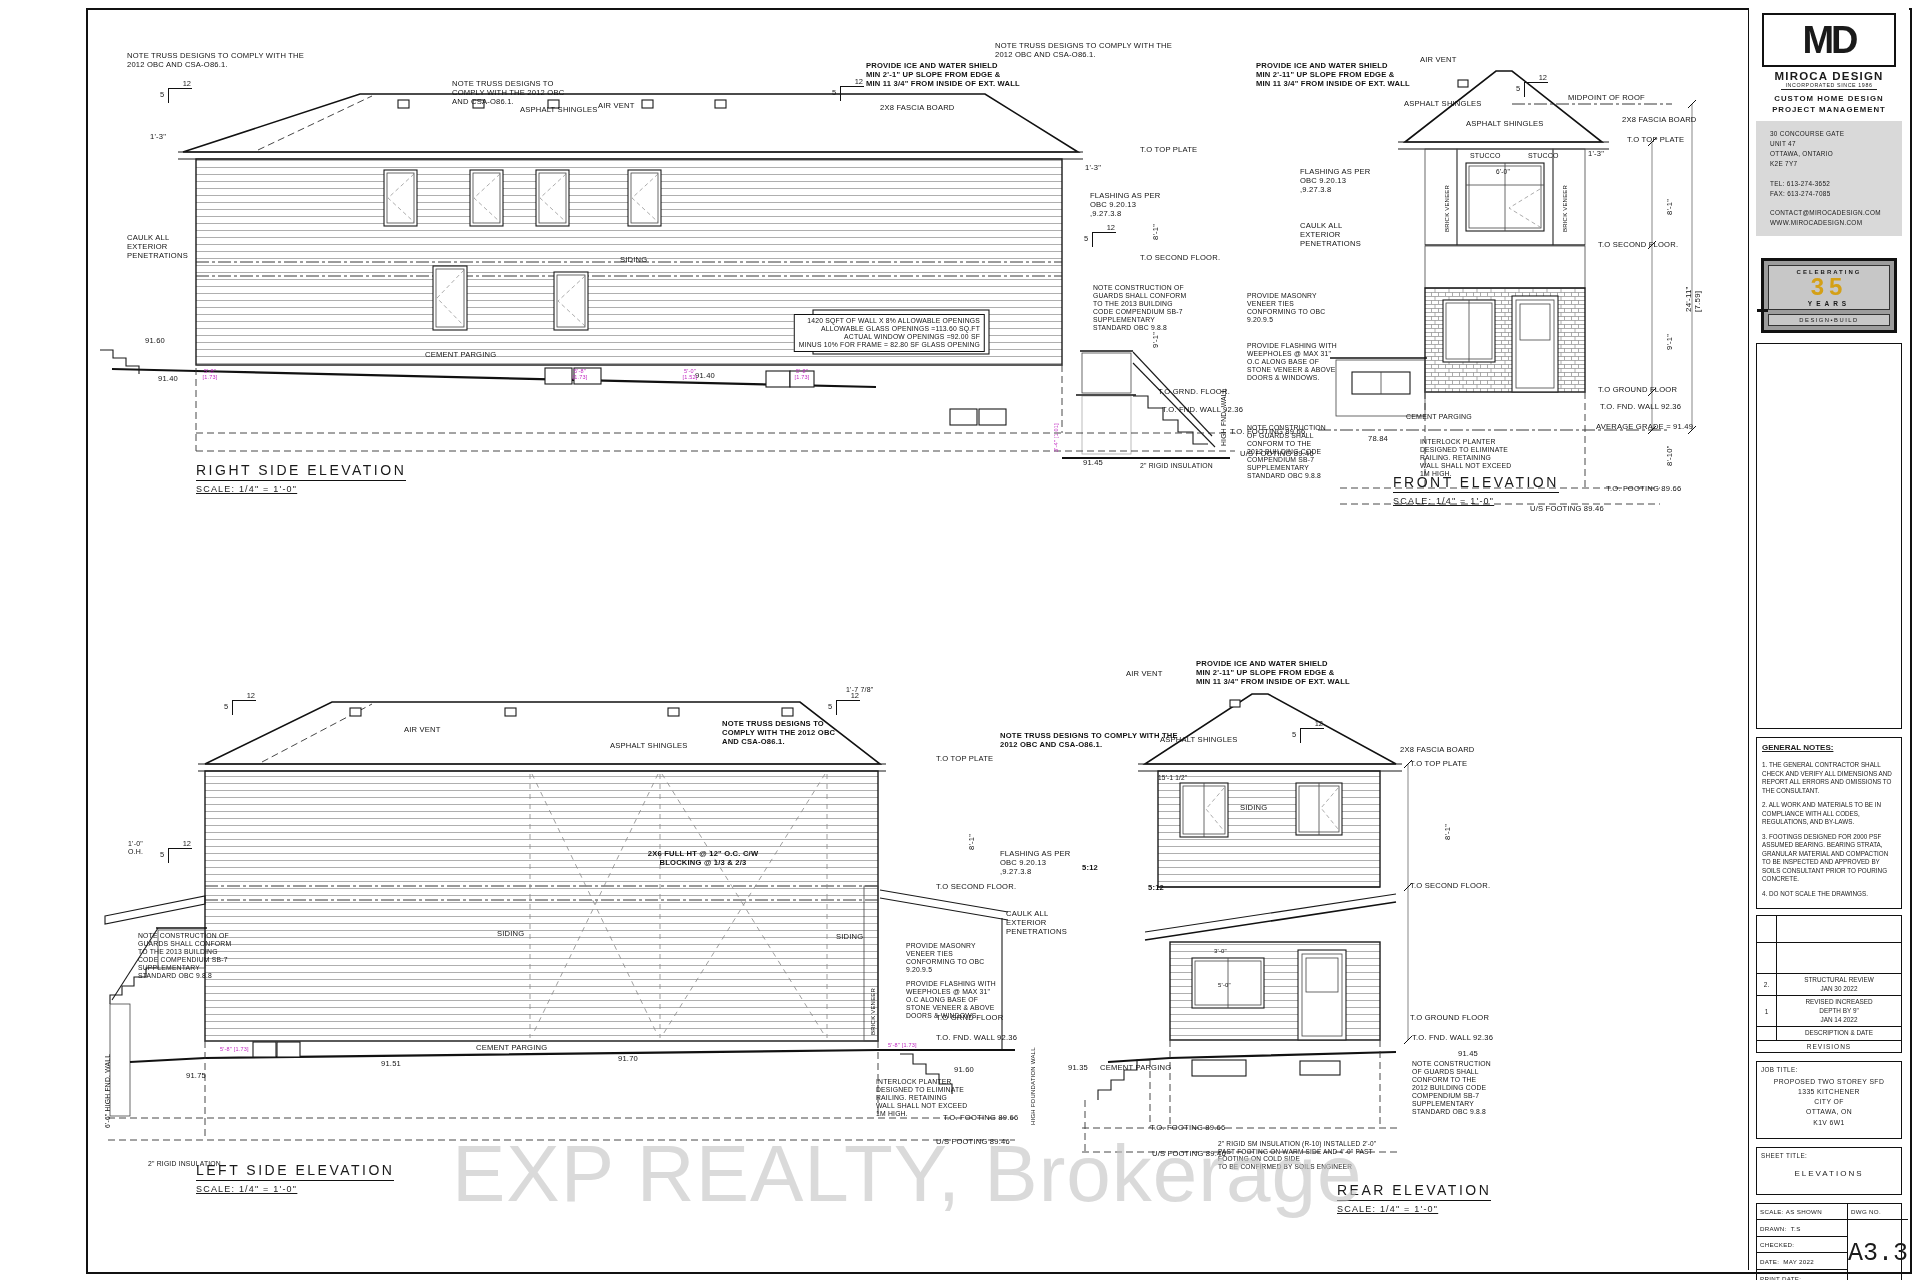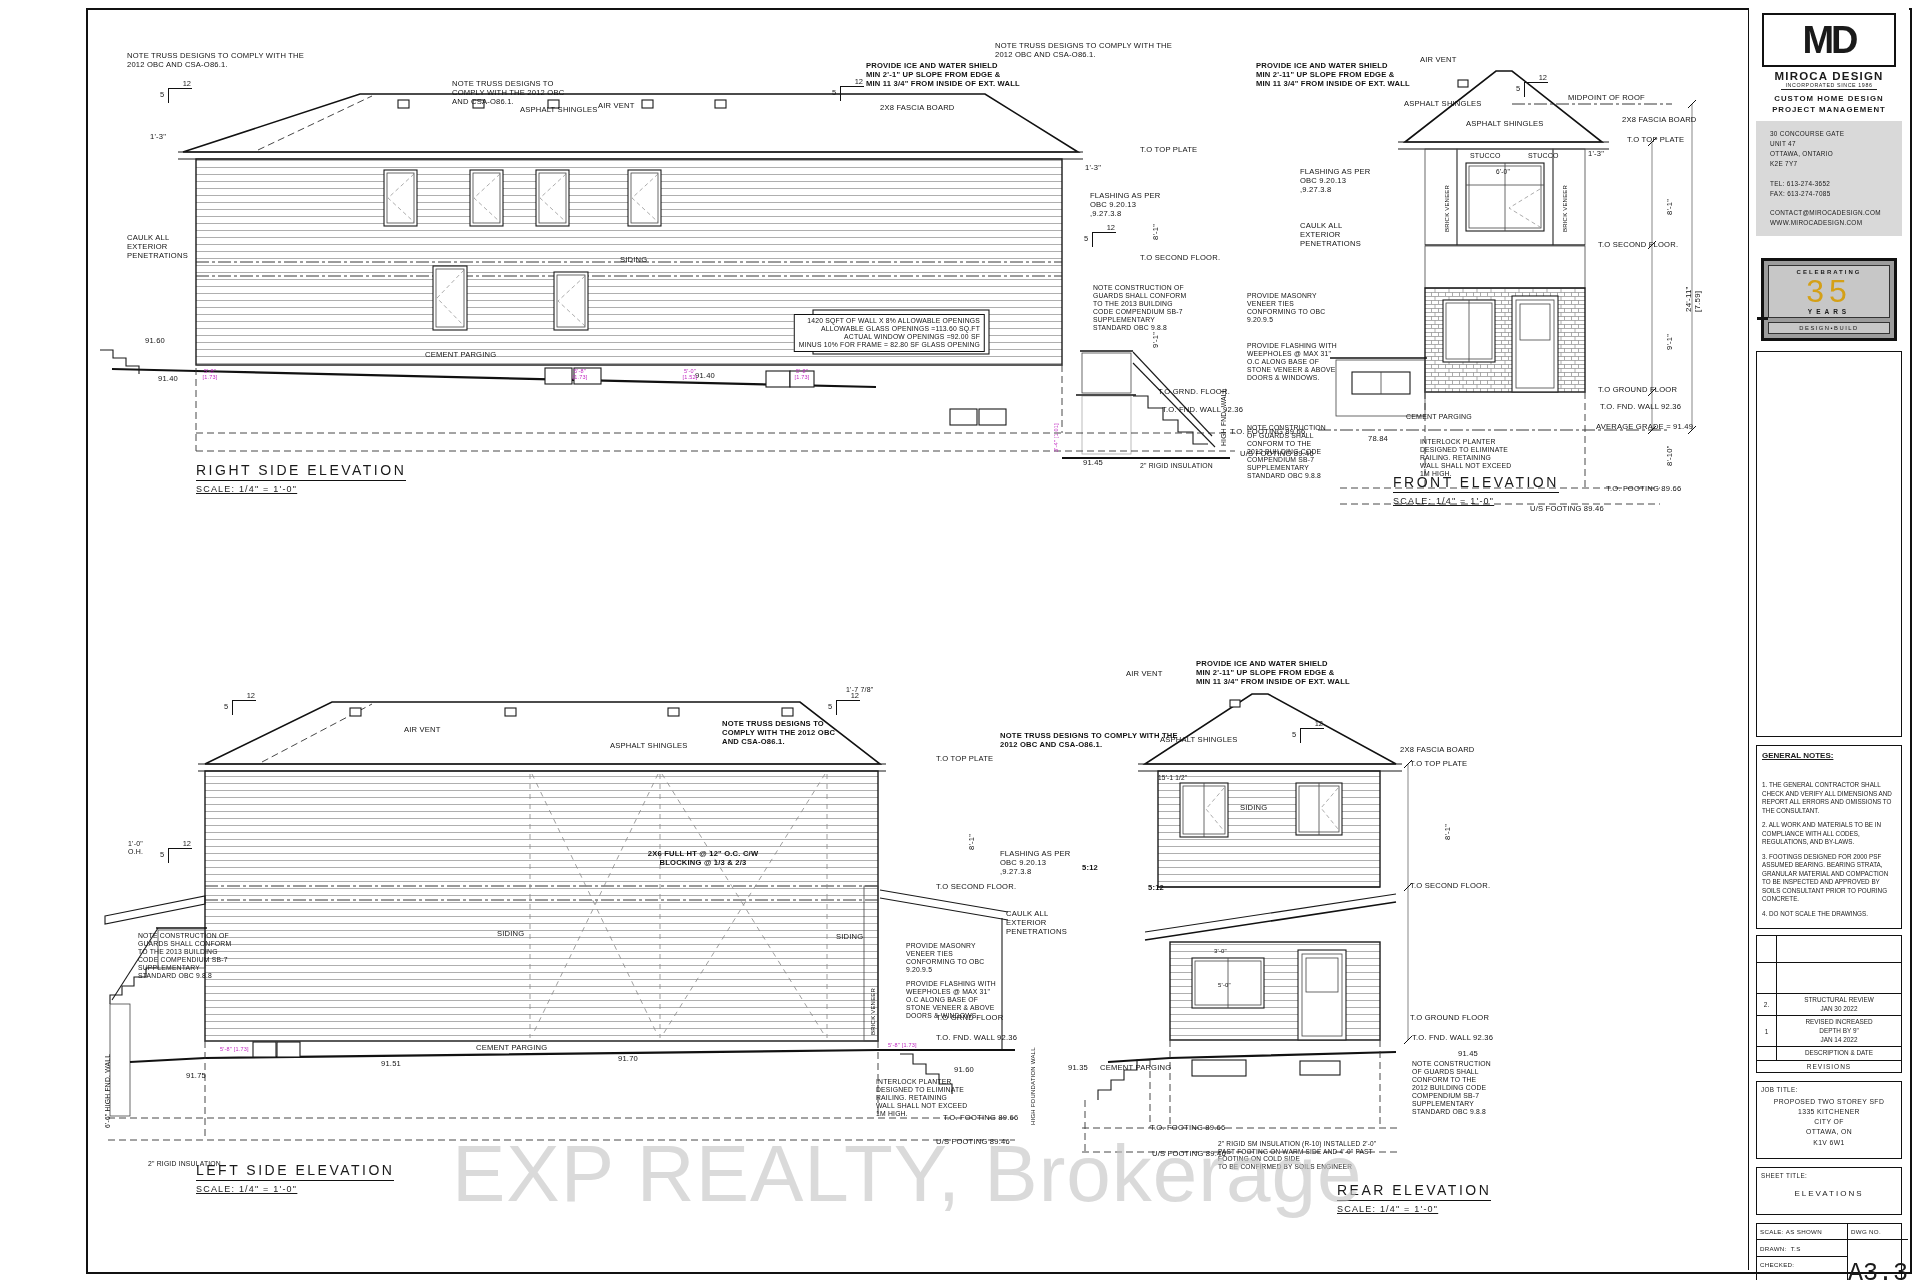"35" .badge .num { font-size: 32px -> 24px; font-weight: 400 -> 700 }
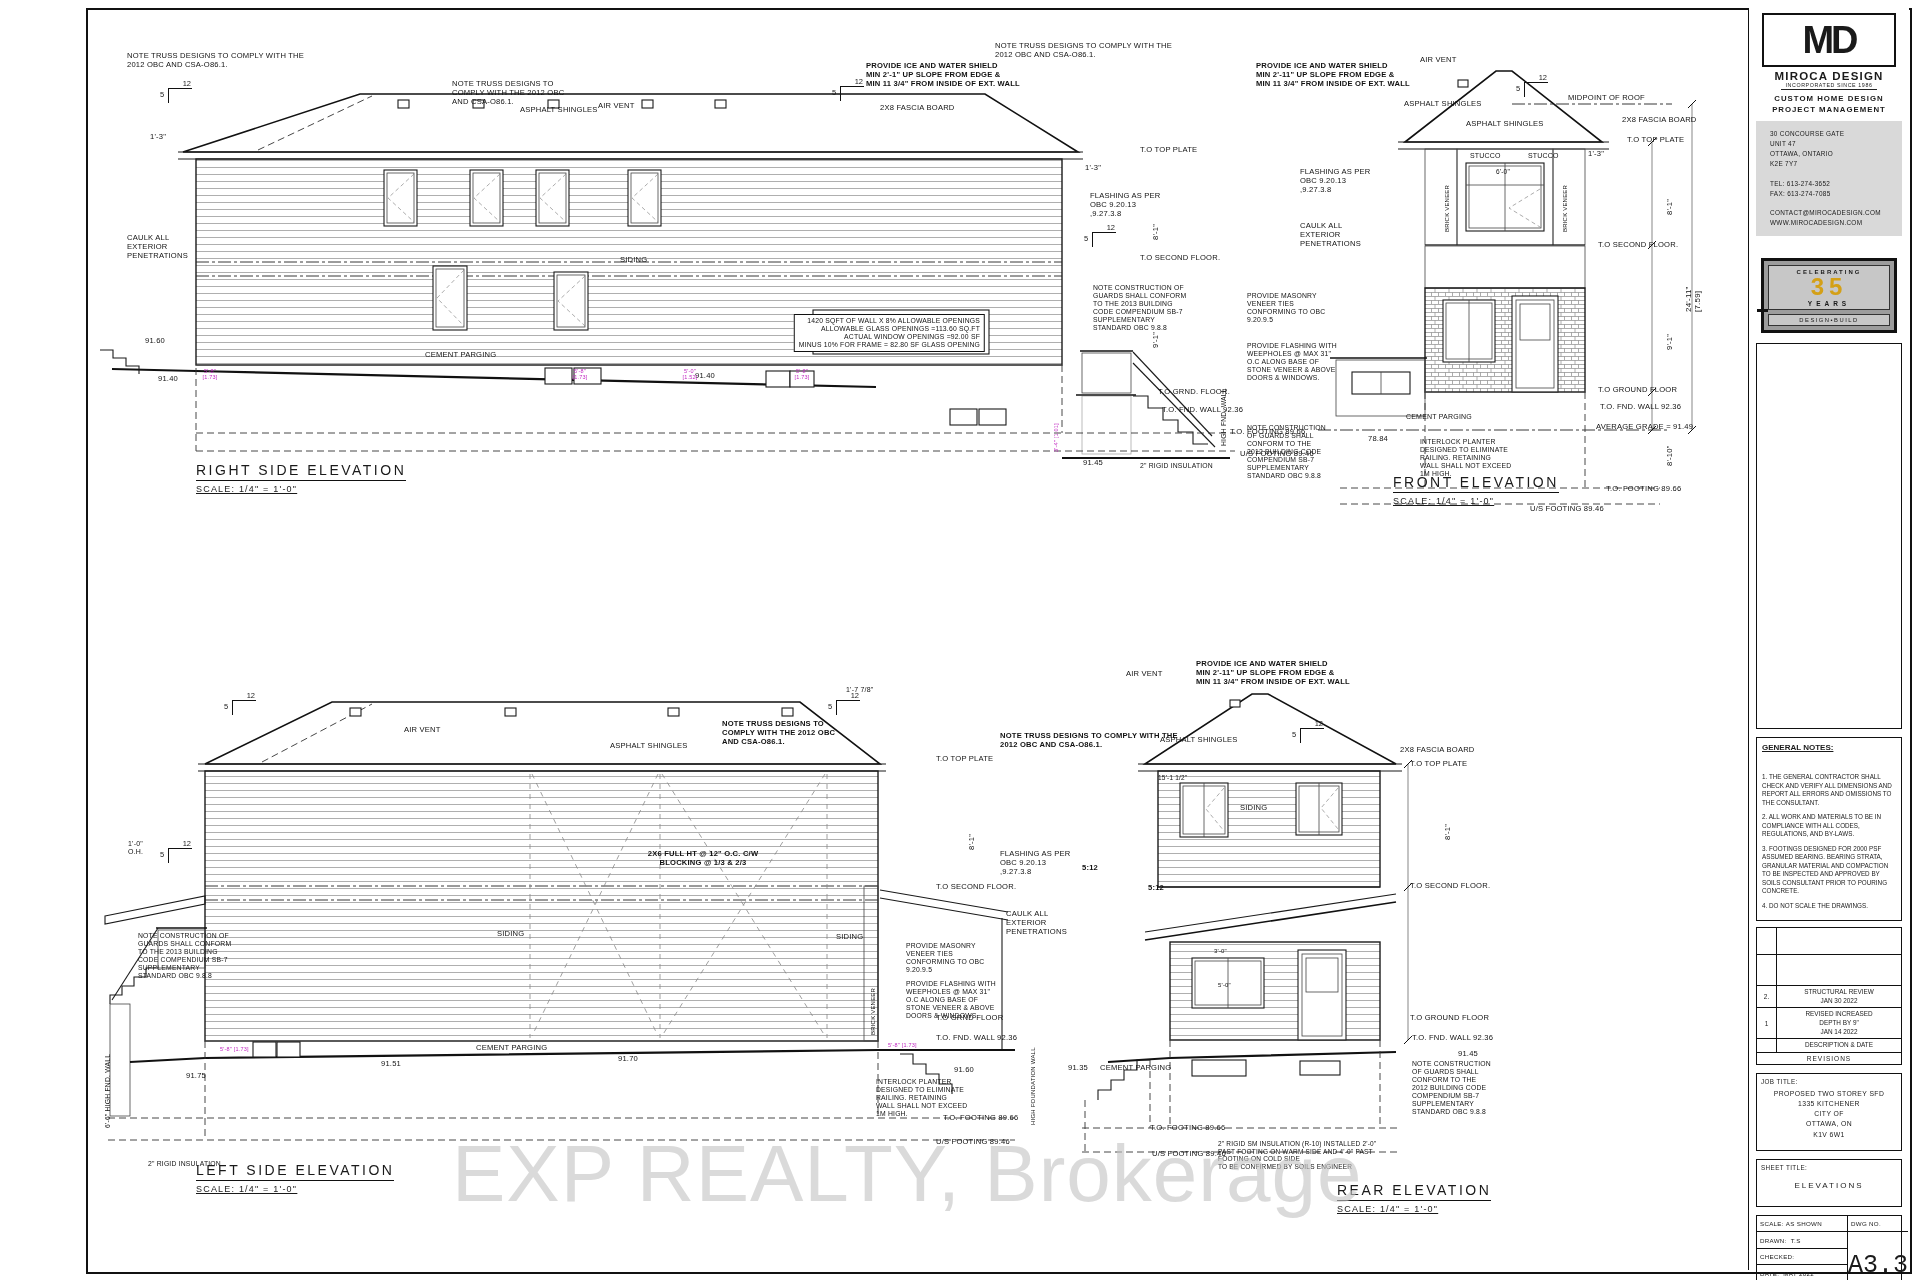"GENERAL NOTES:" .gn .gnt { margin-bottom: 19px -> 7px }
